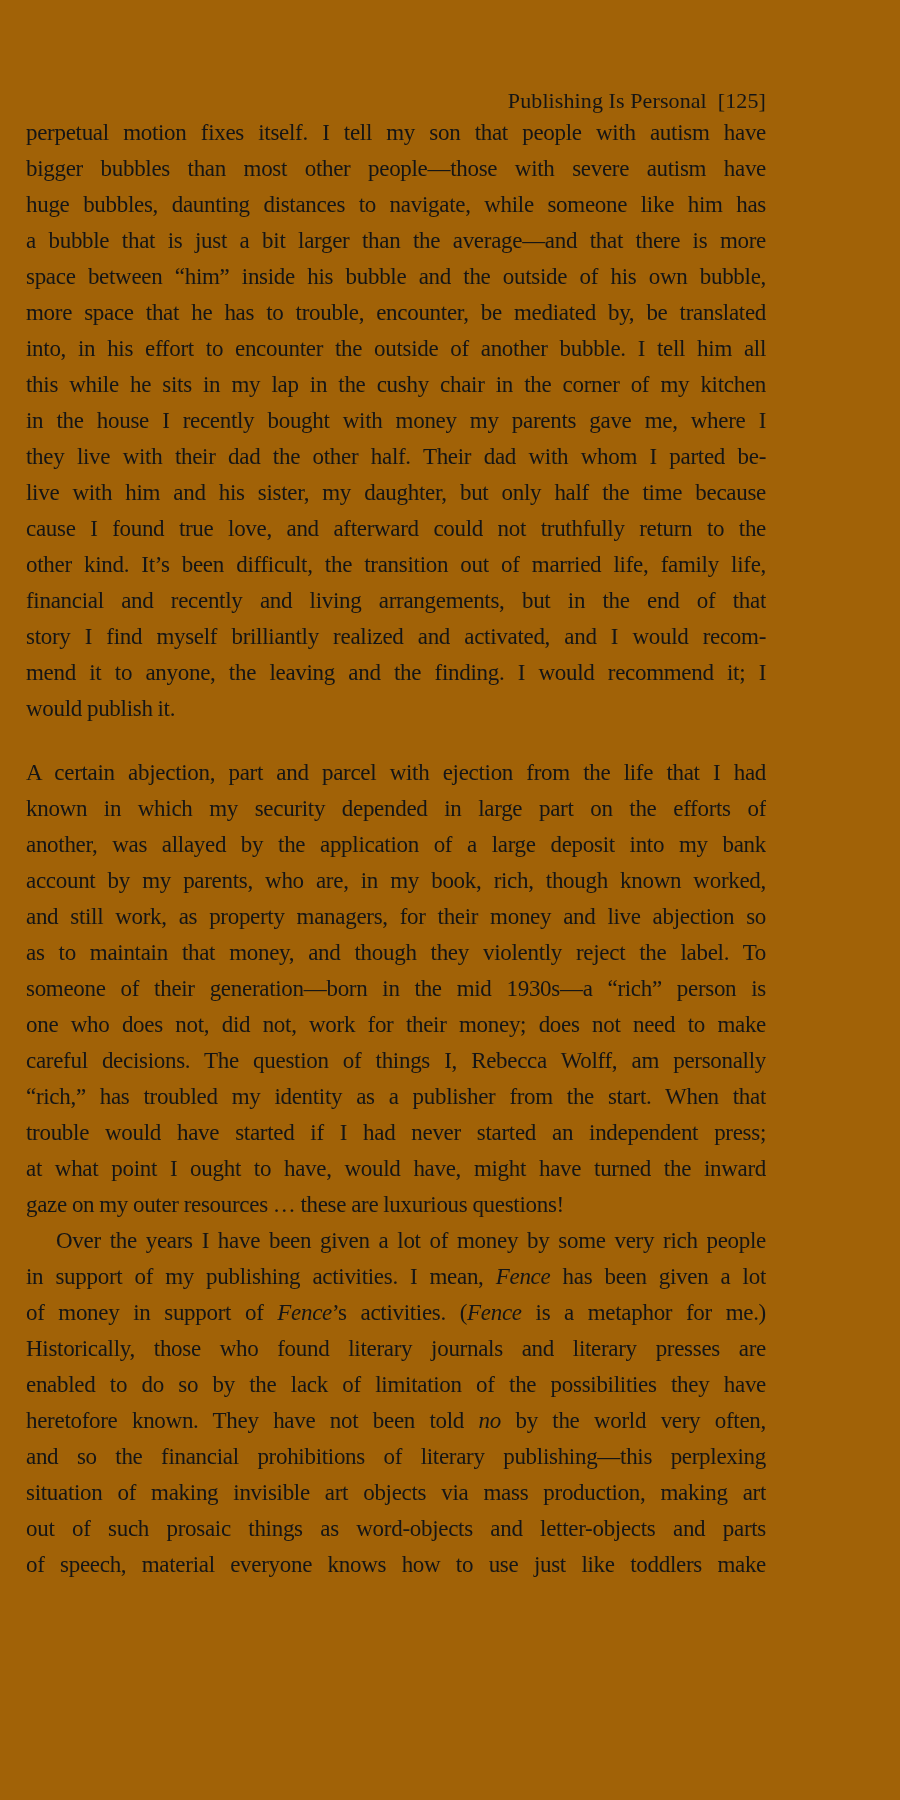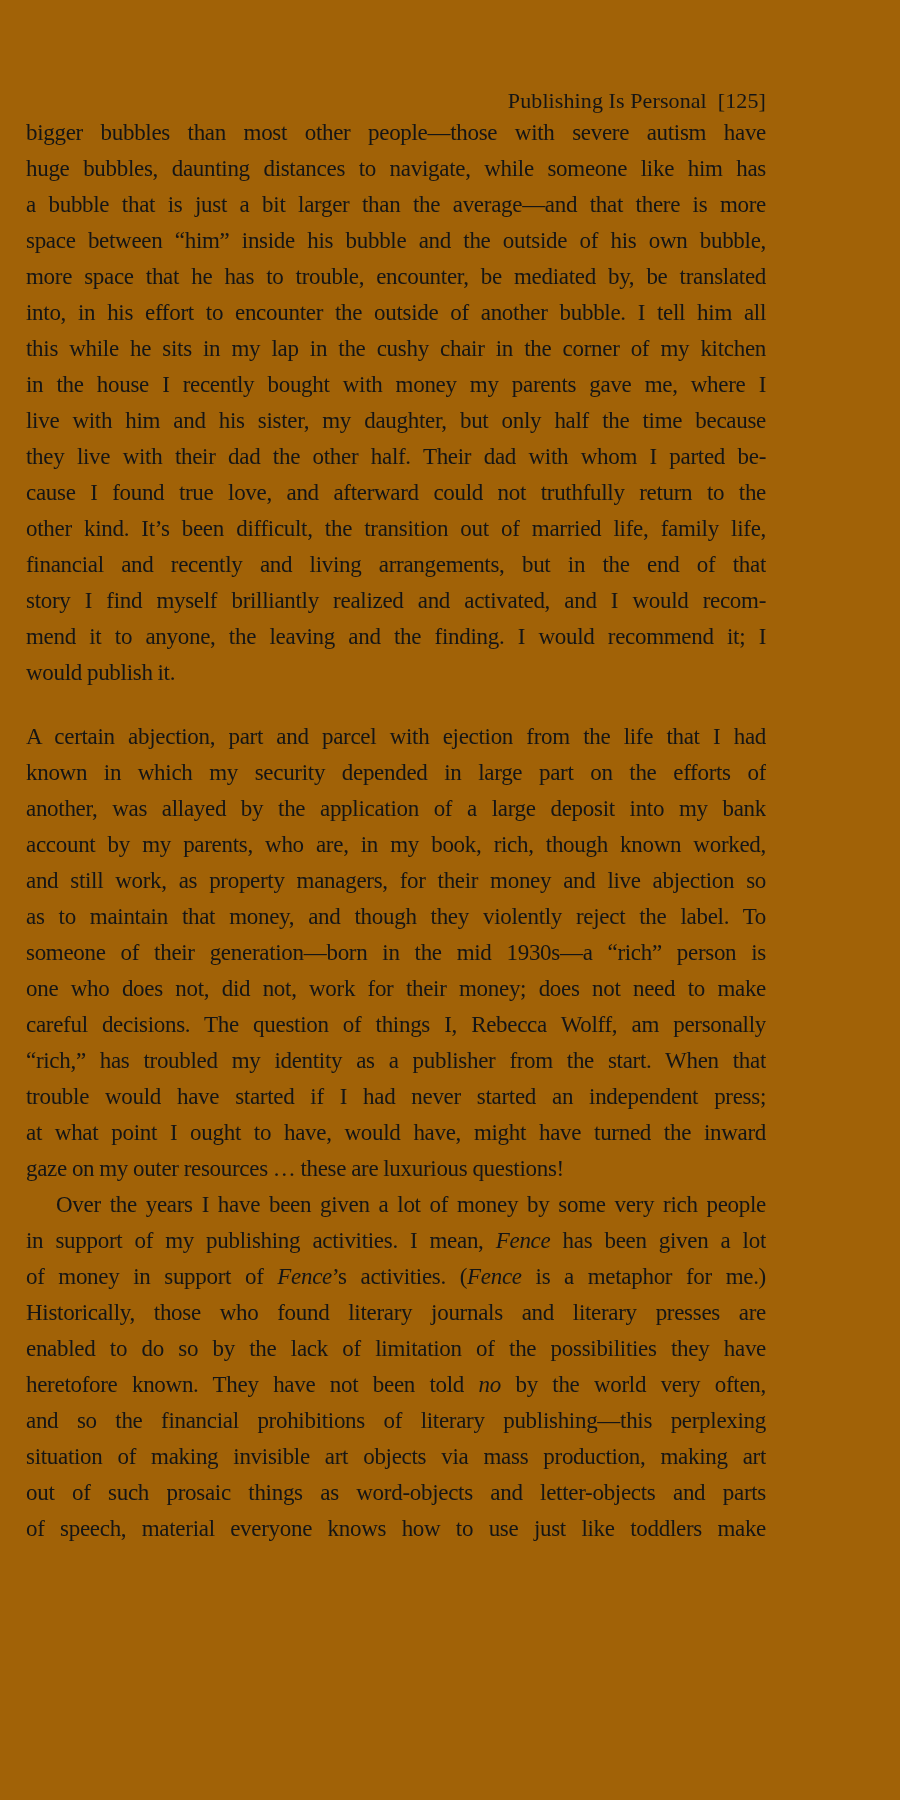"perpetual motion fixes itself. I" div.line { html: none -> <div>perpetual motion fixes itself. I tell my son that people with autism have</div> }
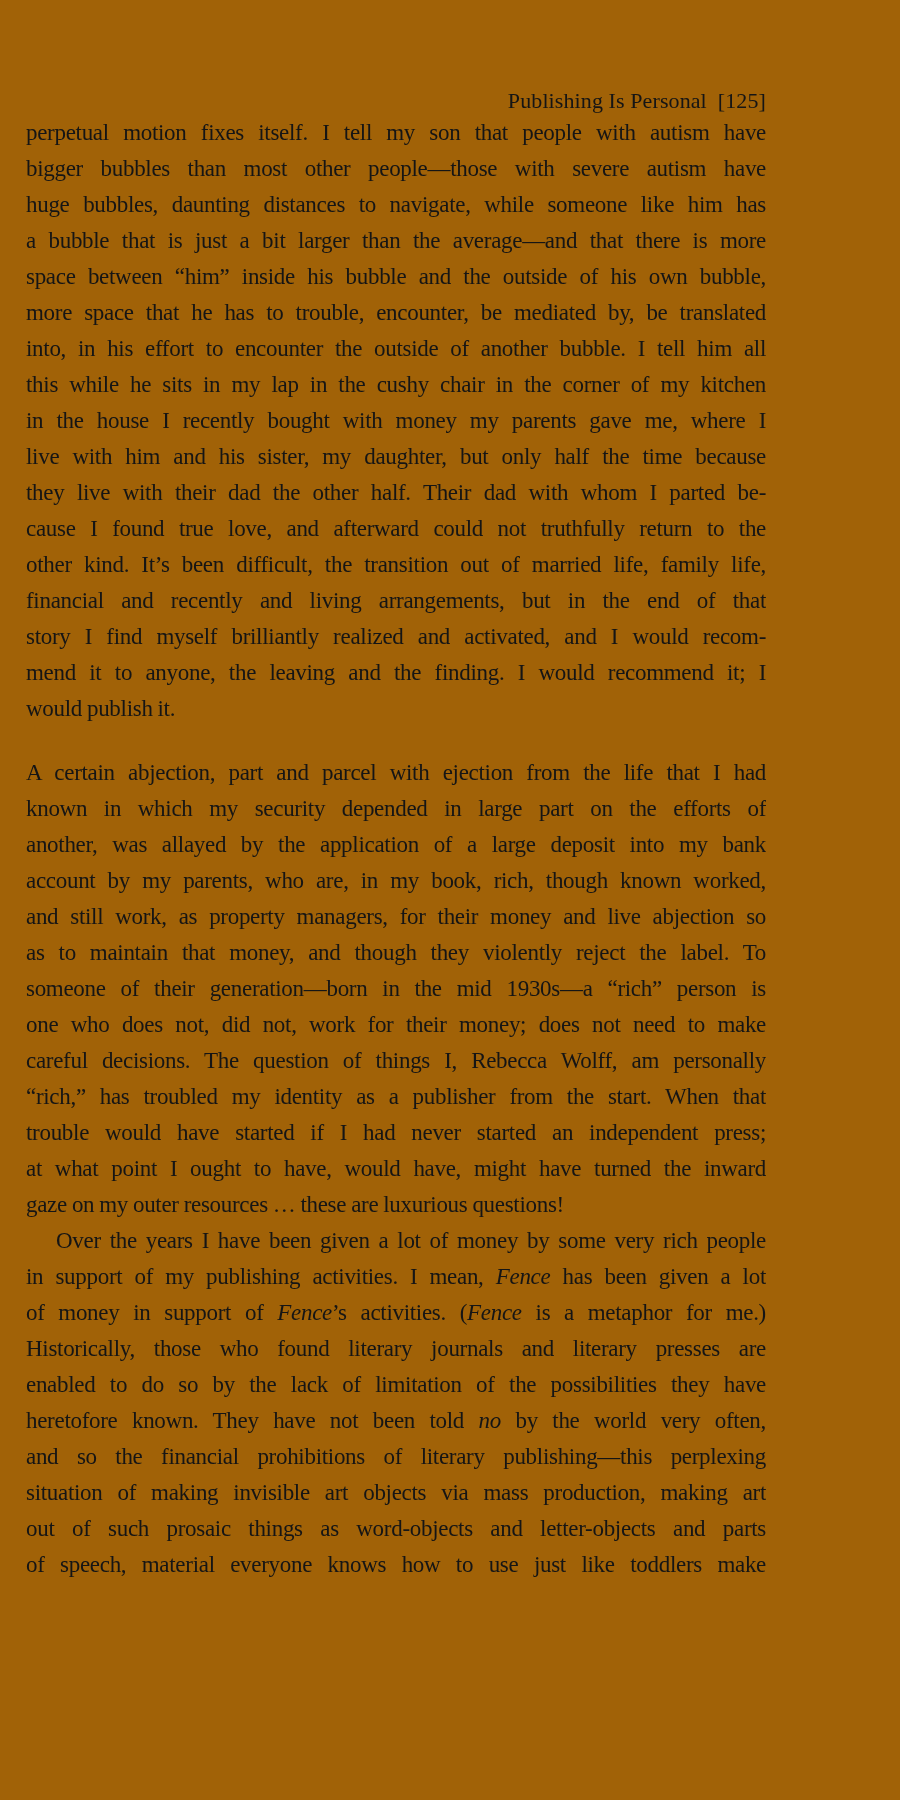"live with him and his" div.line { order: before "they live with their dad" -> after "they live with their dad" }
